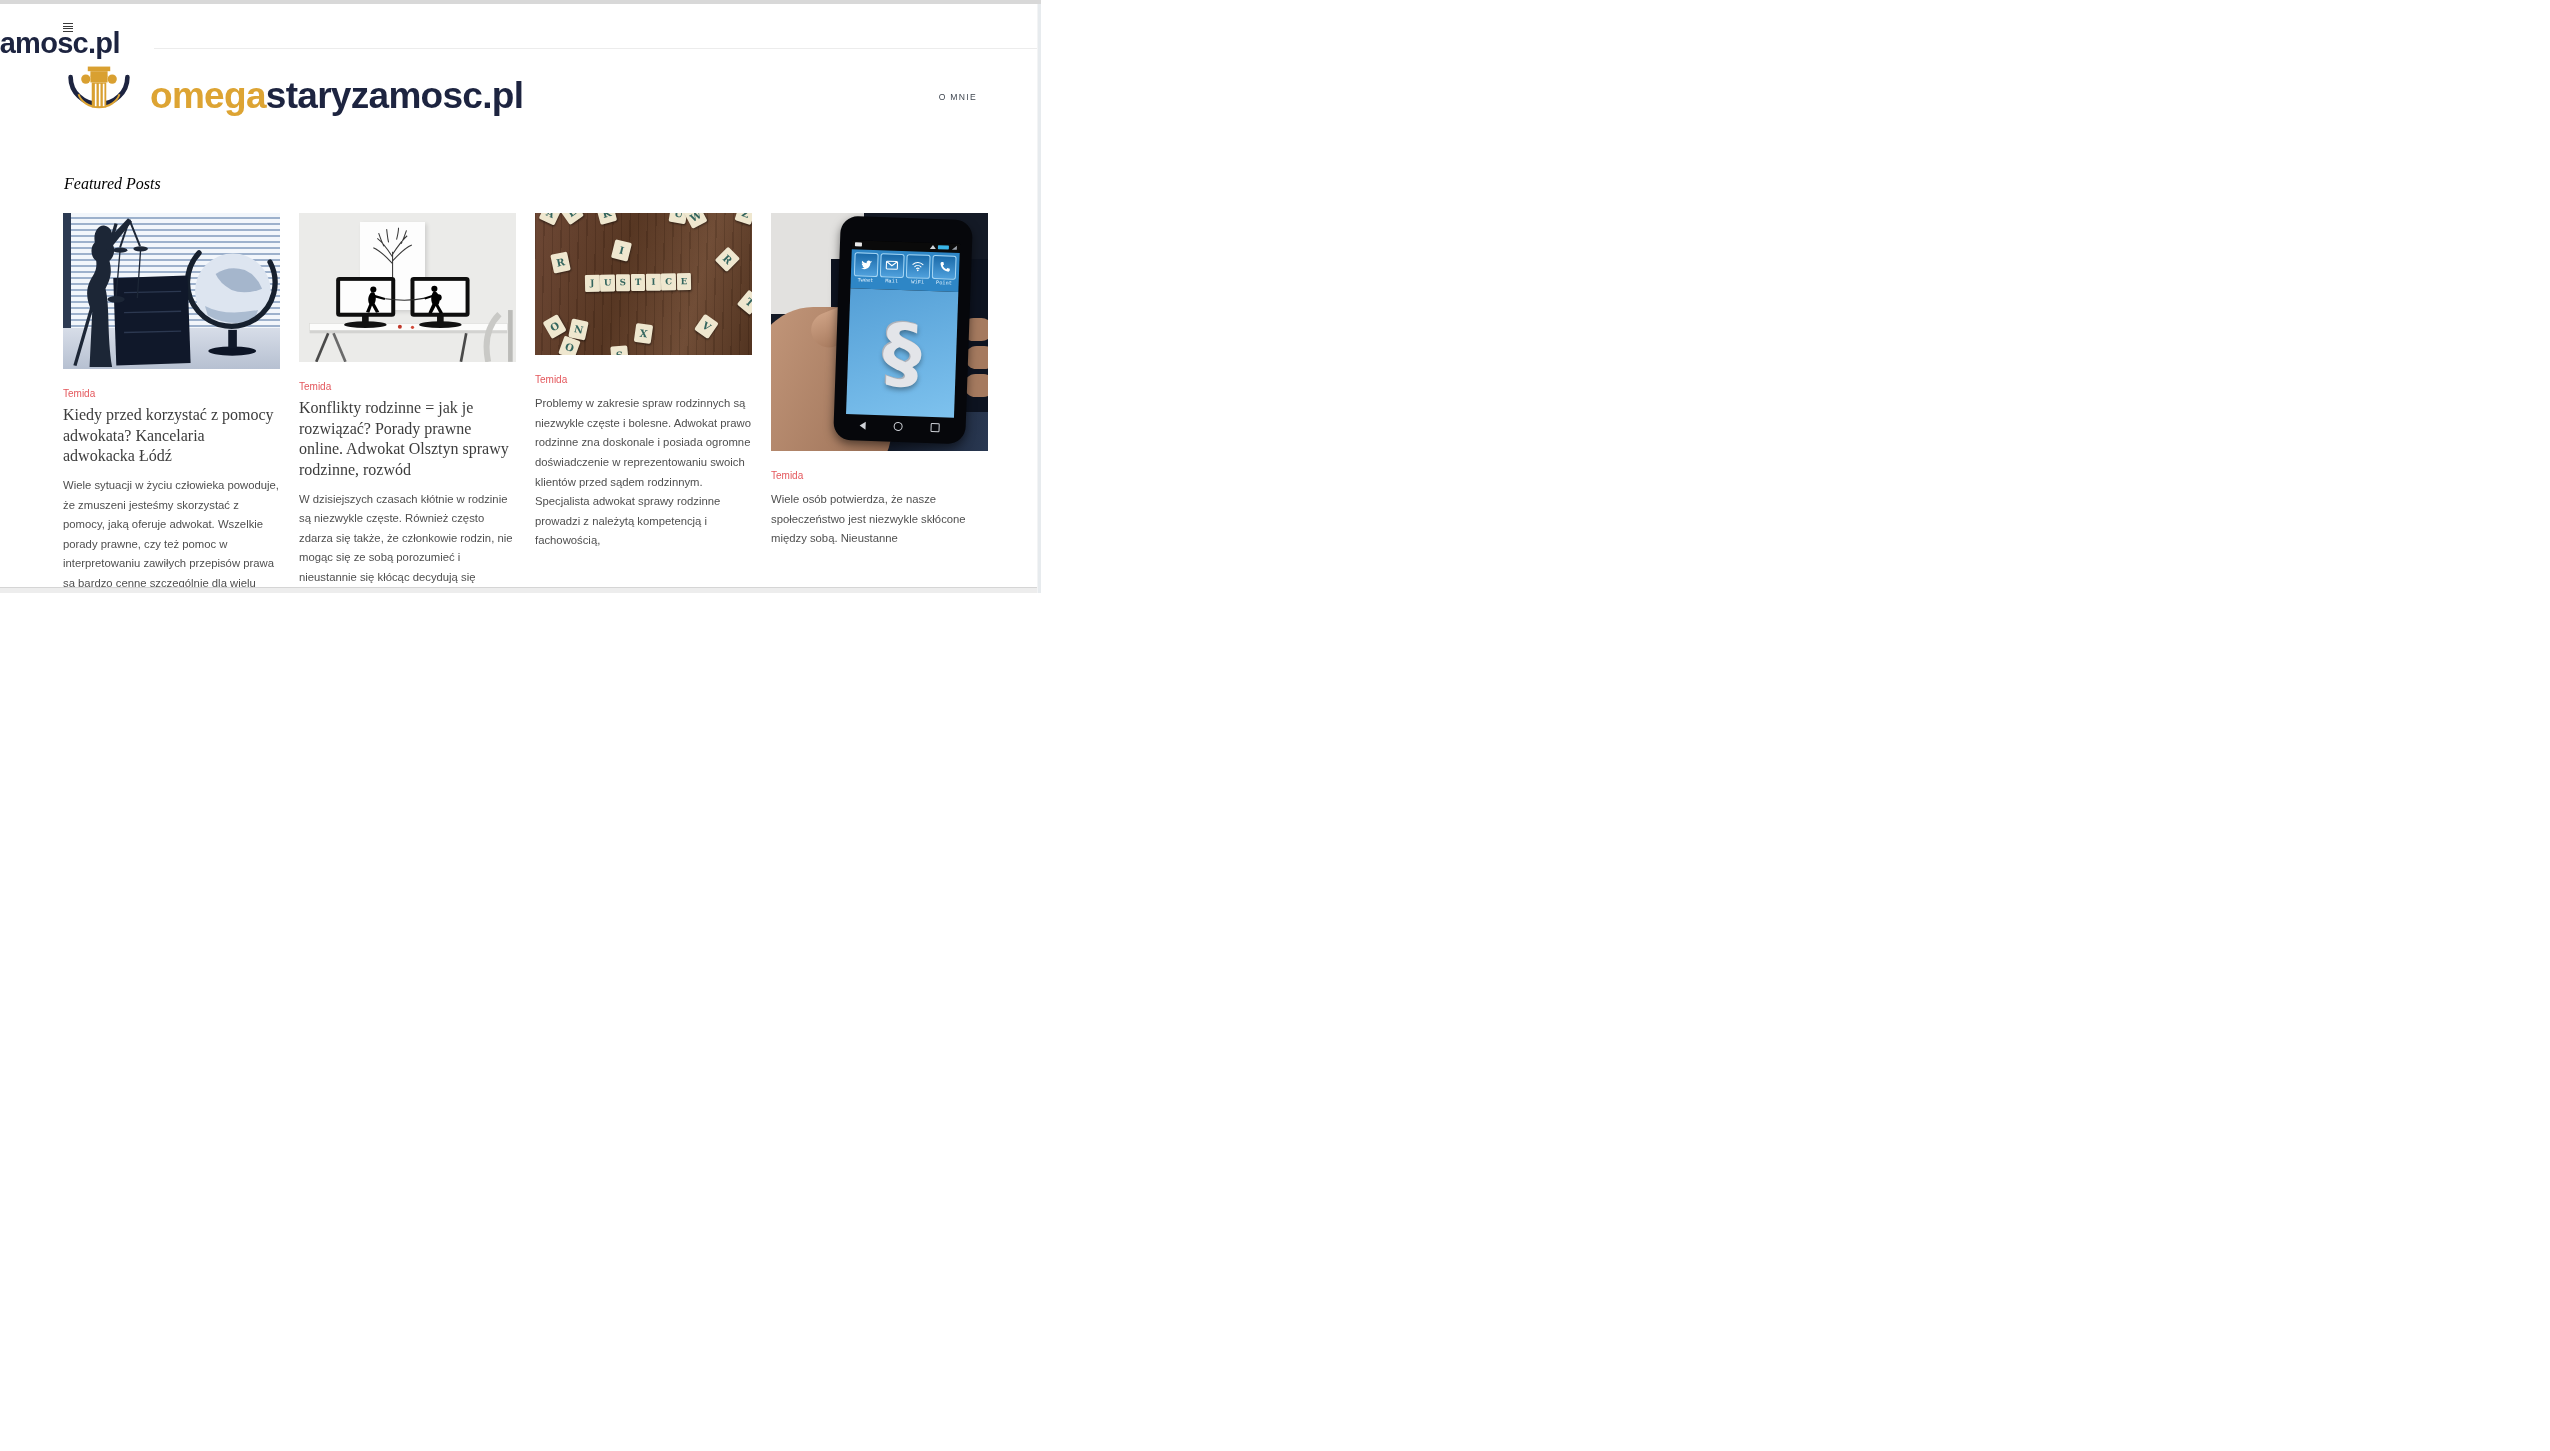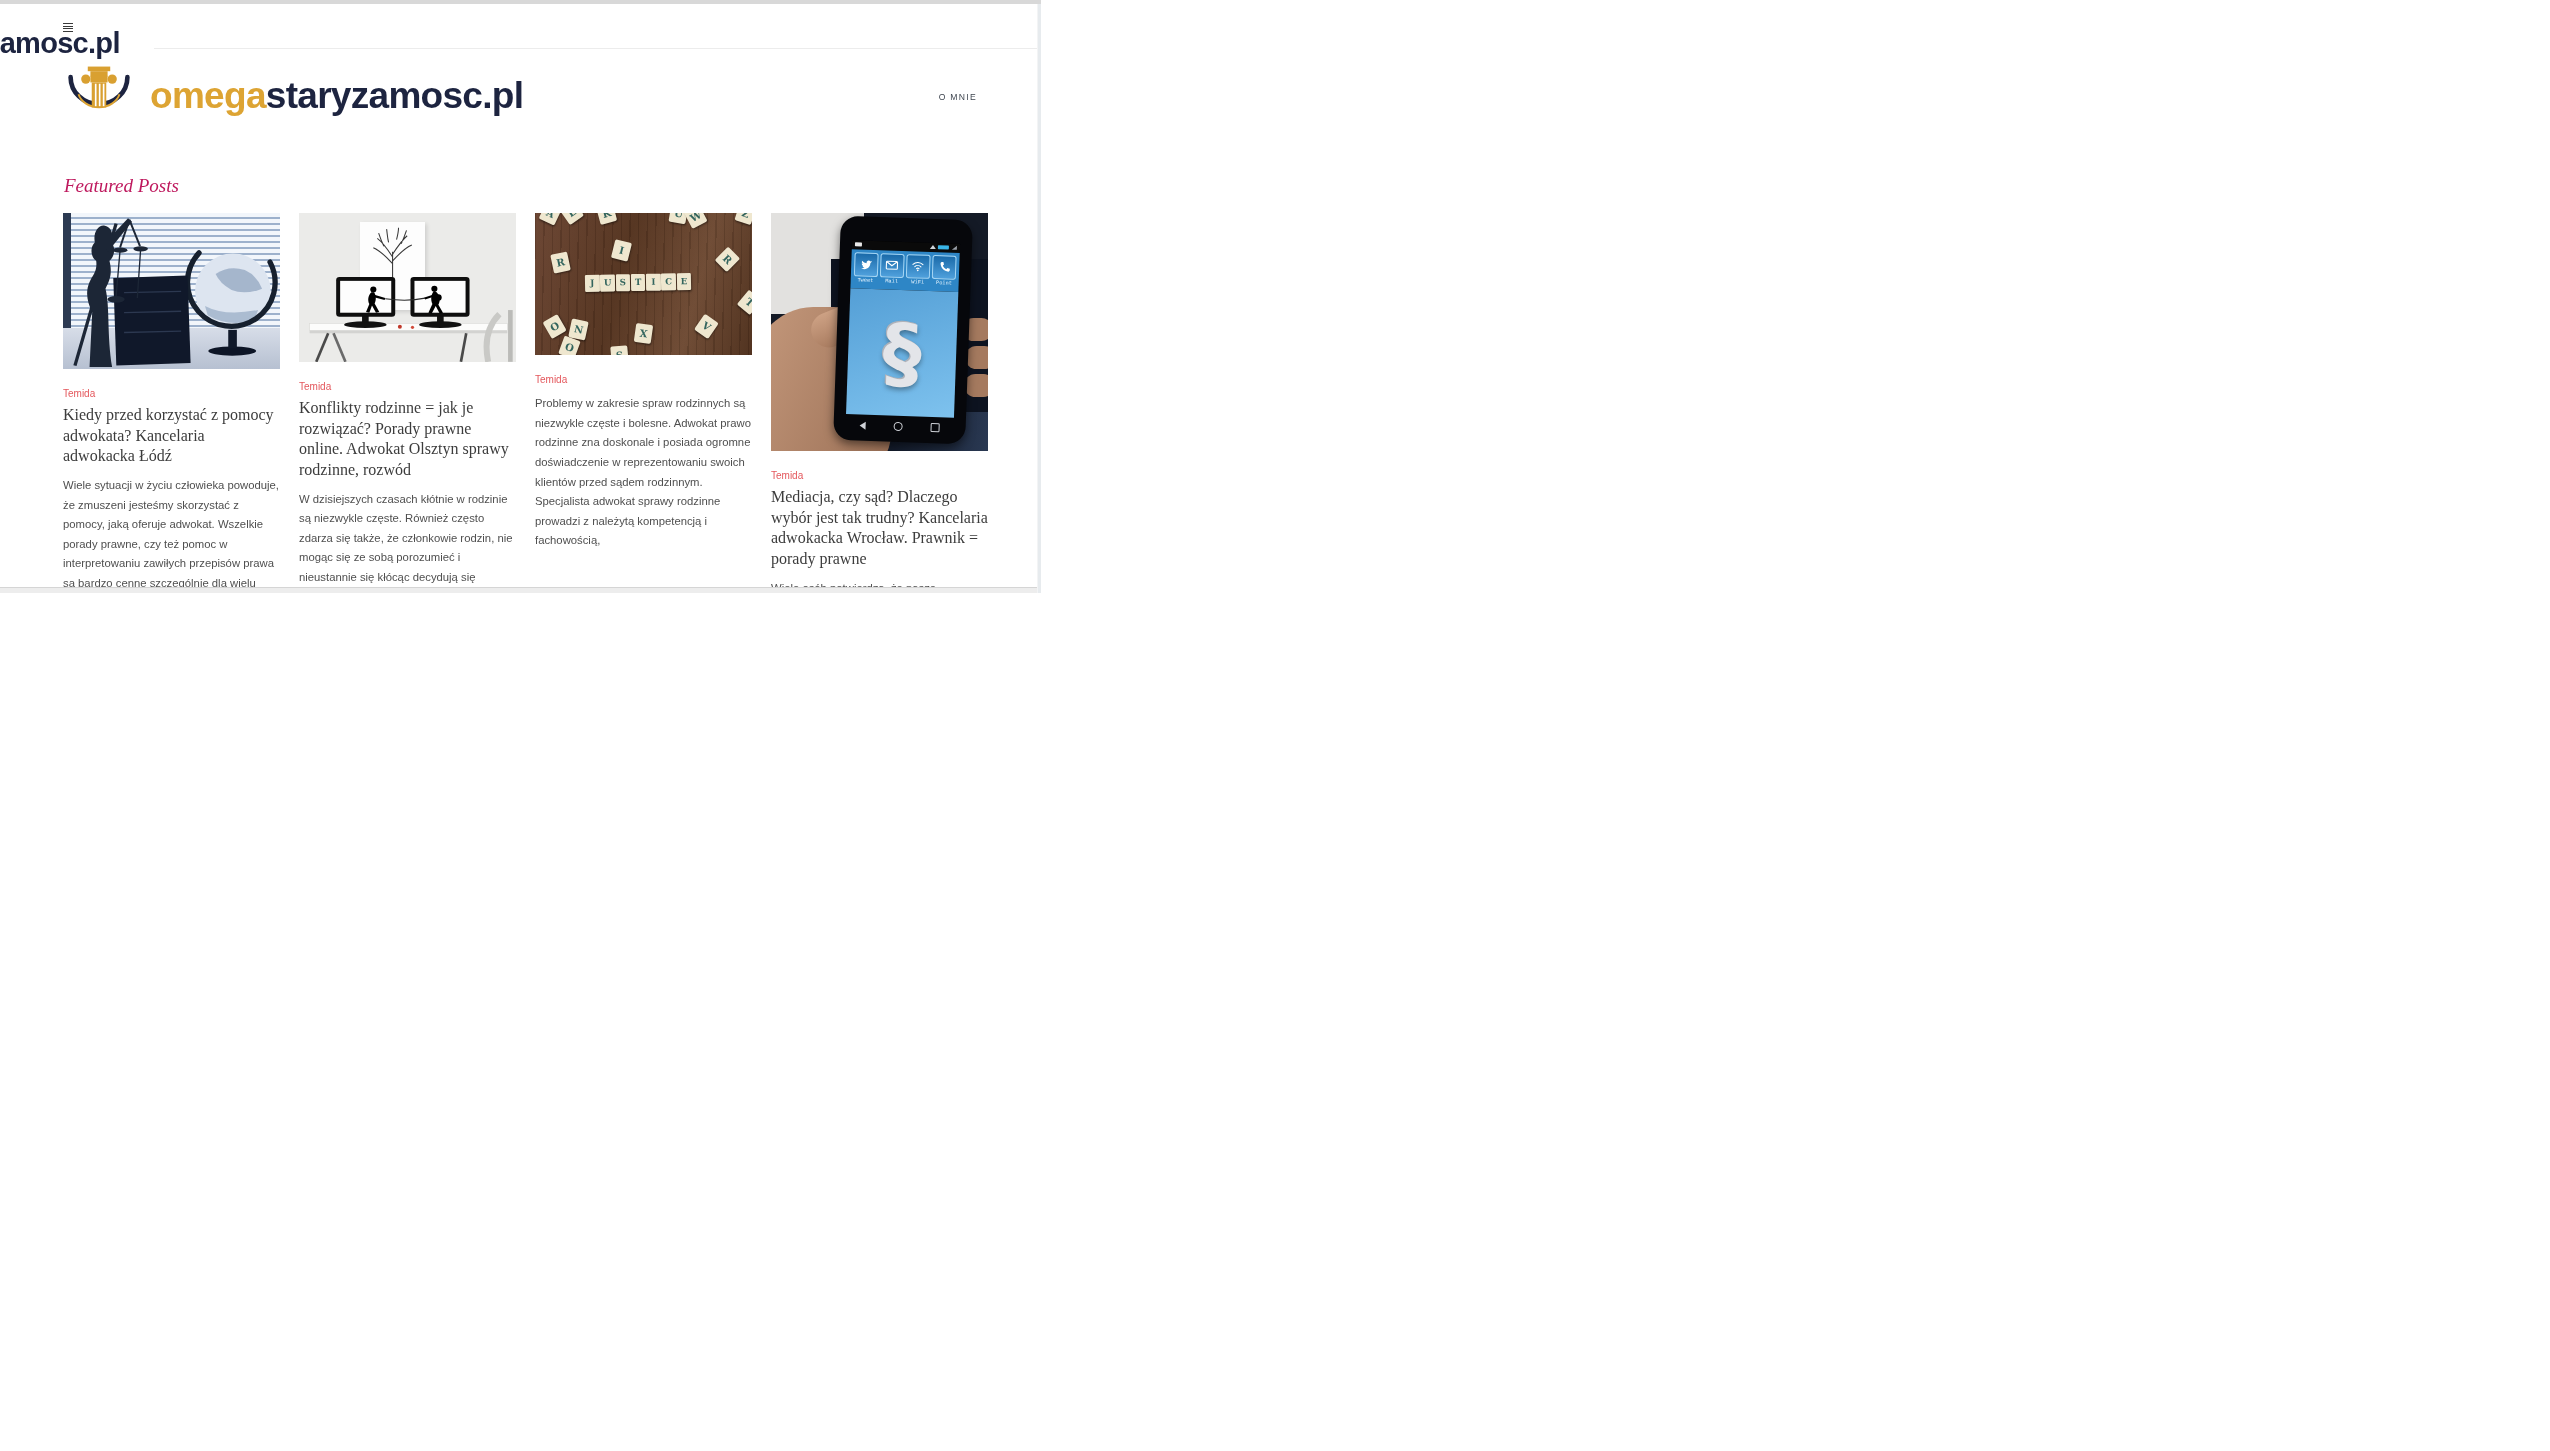"Featured Posts" .secheading { color: #be185d -> #000000; font-size: 19px -> 16px }
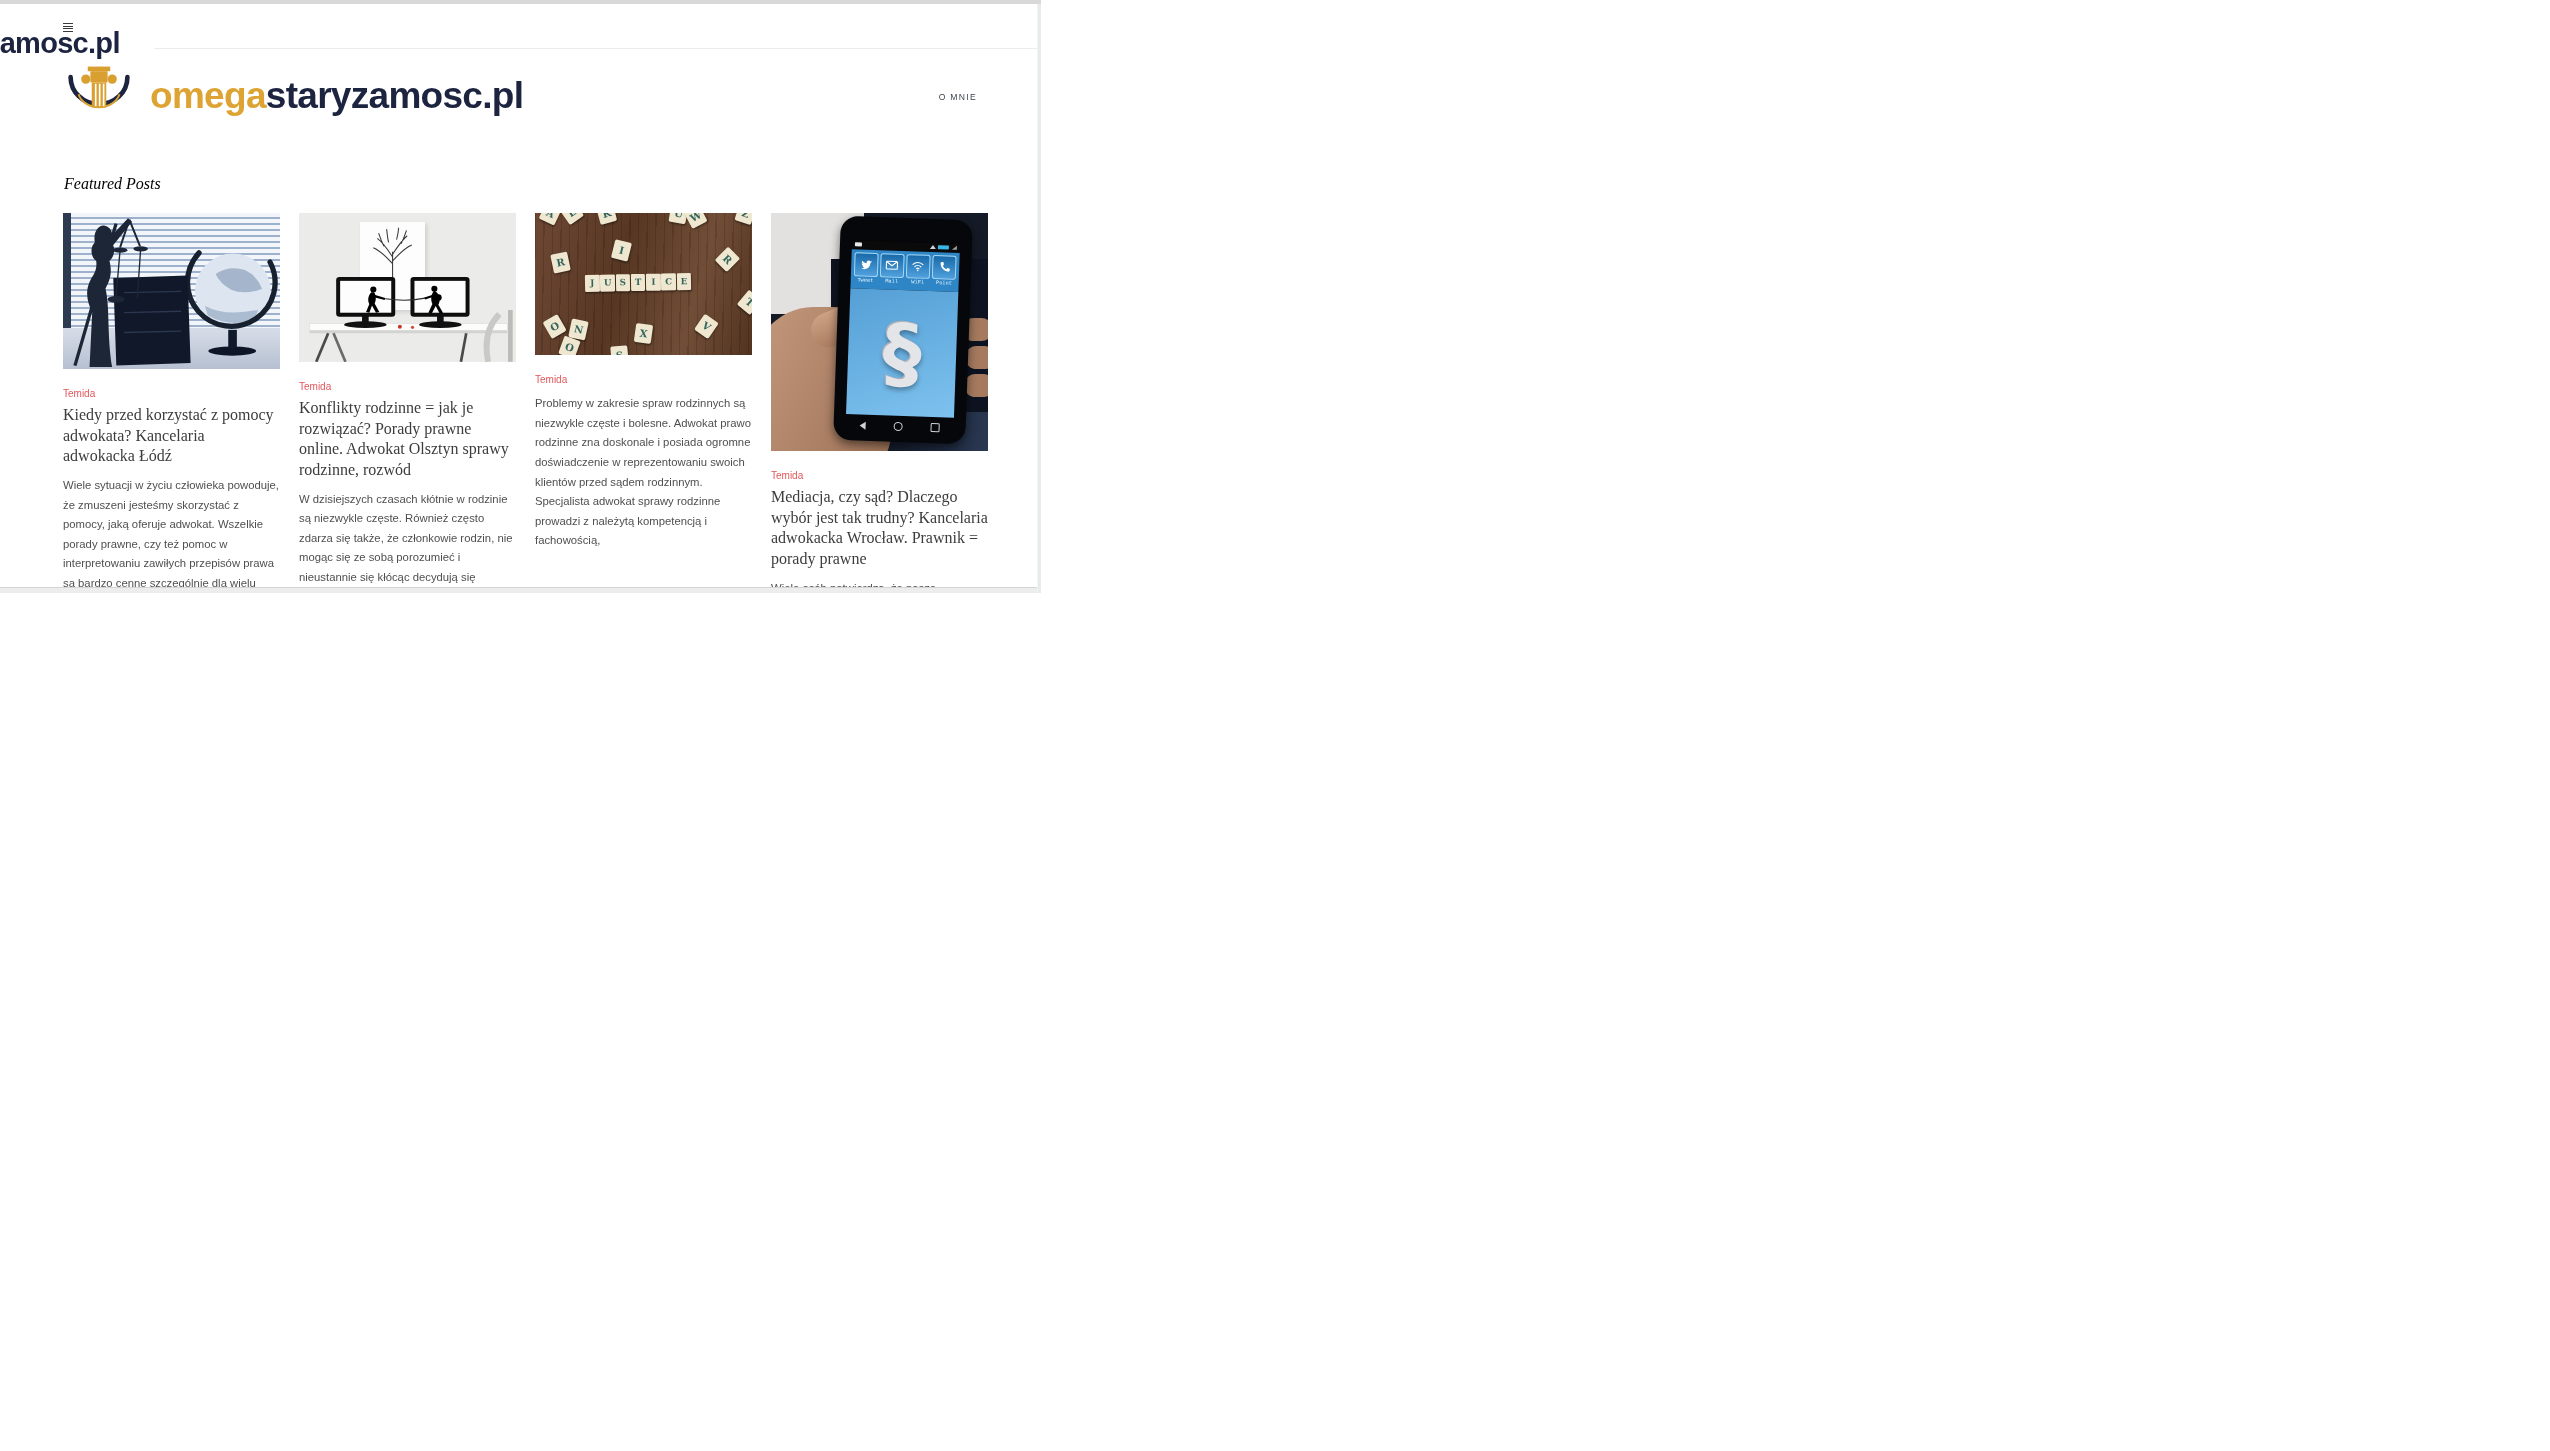"Mediacja, czy sąd? Dlaczego wybór" div.title { html: <div>Mediacja, czy sąd? Dlaczego wybór jest tak trudny? Kancelaria adwokacka Wrocław. Prawnik = porady prawne</div> -> none }
